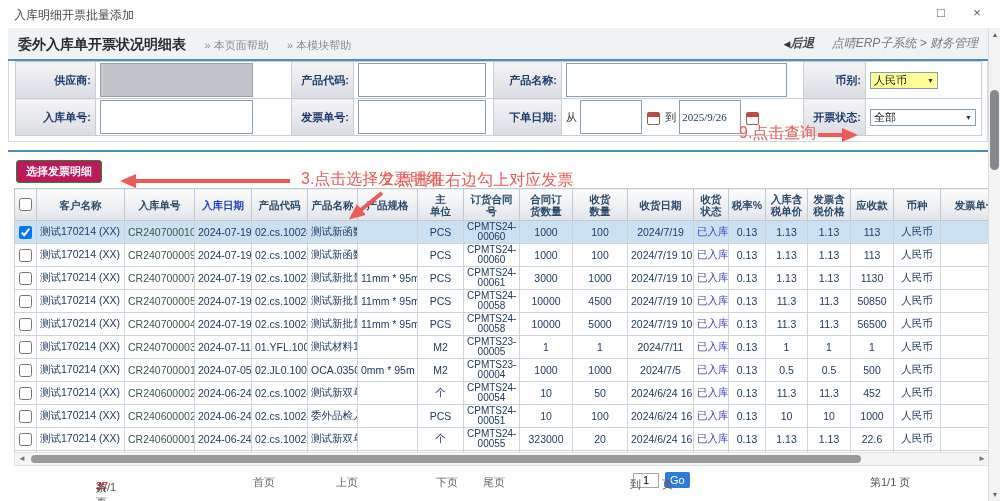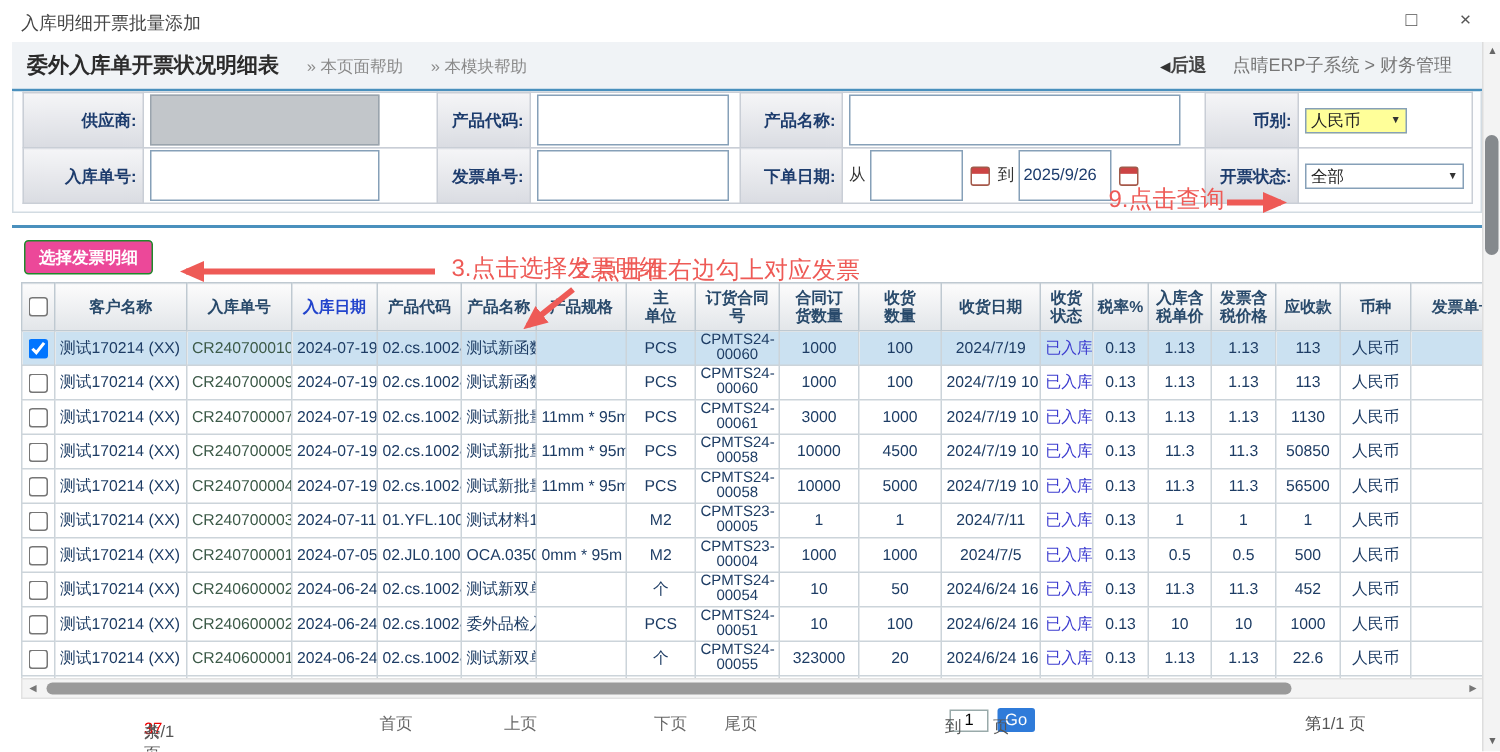"◀后退 点晴ERP子系统 > 财务管理" .nav-right { font-style: none -> italic; right: 20px -> 10px }
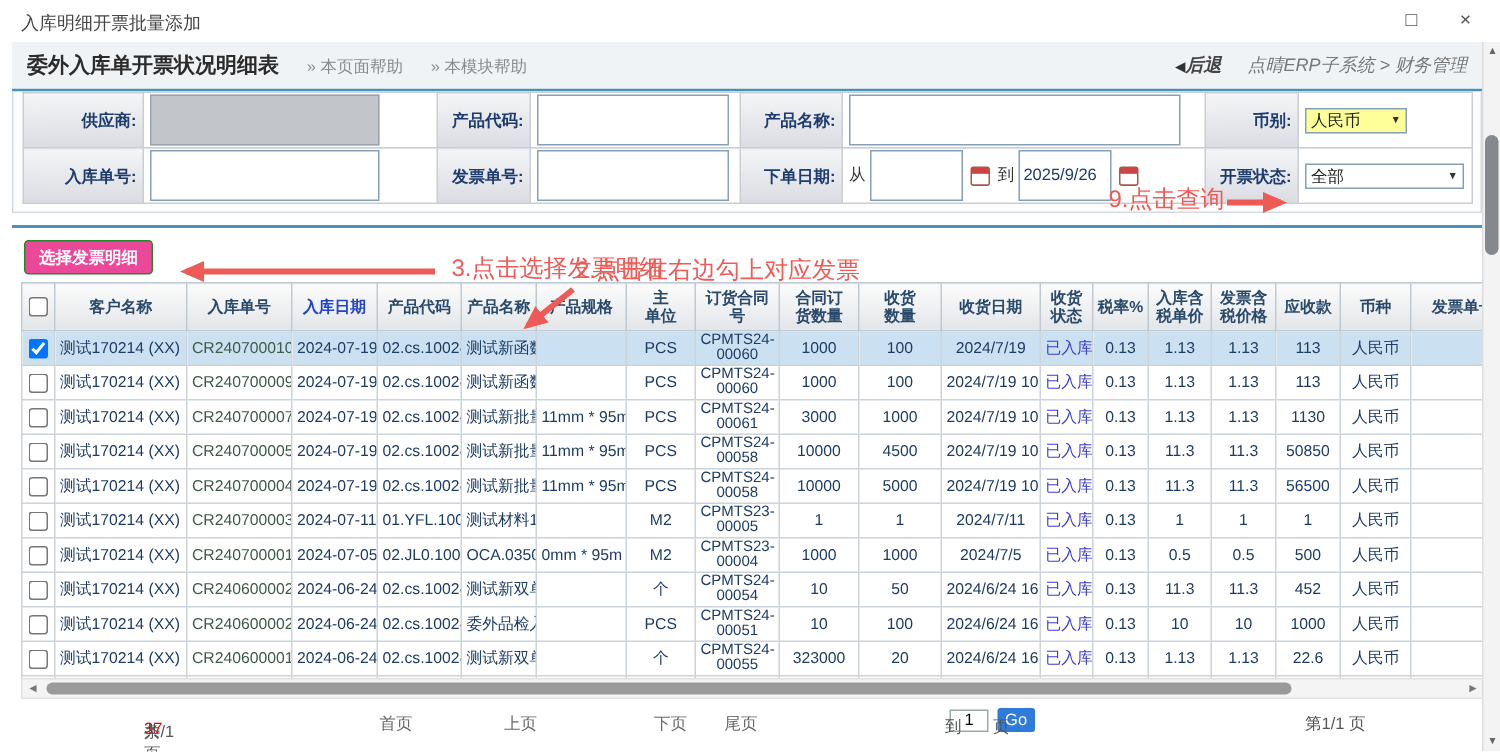"2025/9/26" .tin { font-family: Liberation Sans, sans-serif -> Liberation Serif, serif }
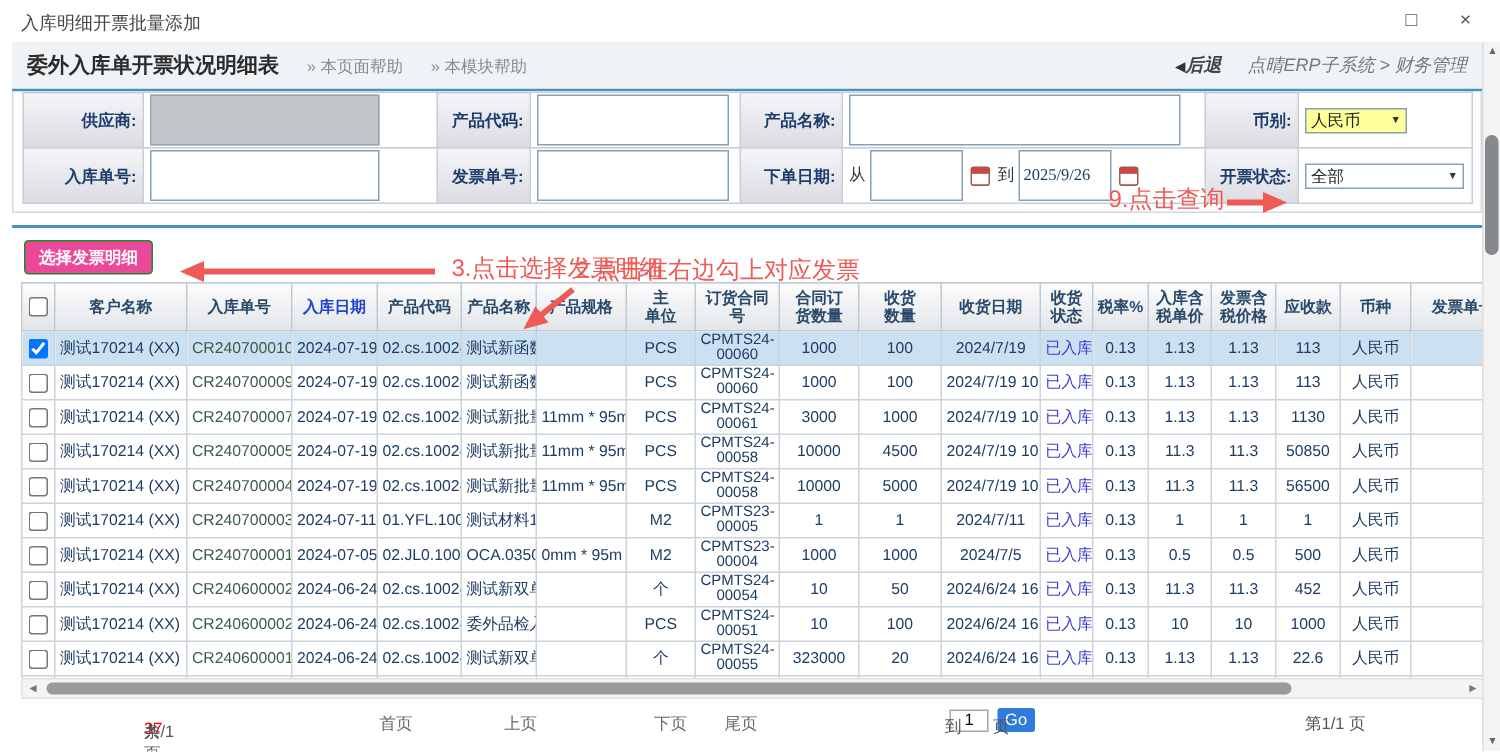"选择发票明细" .greenbtn { background: #ec4899 -> #be185d }
